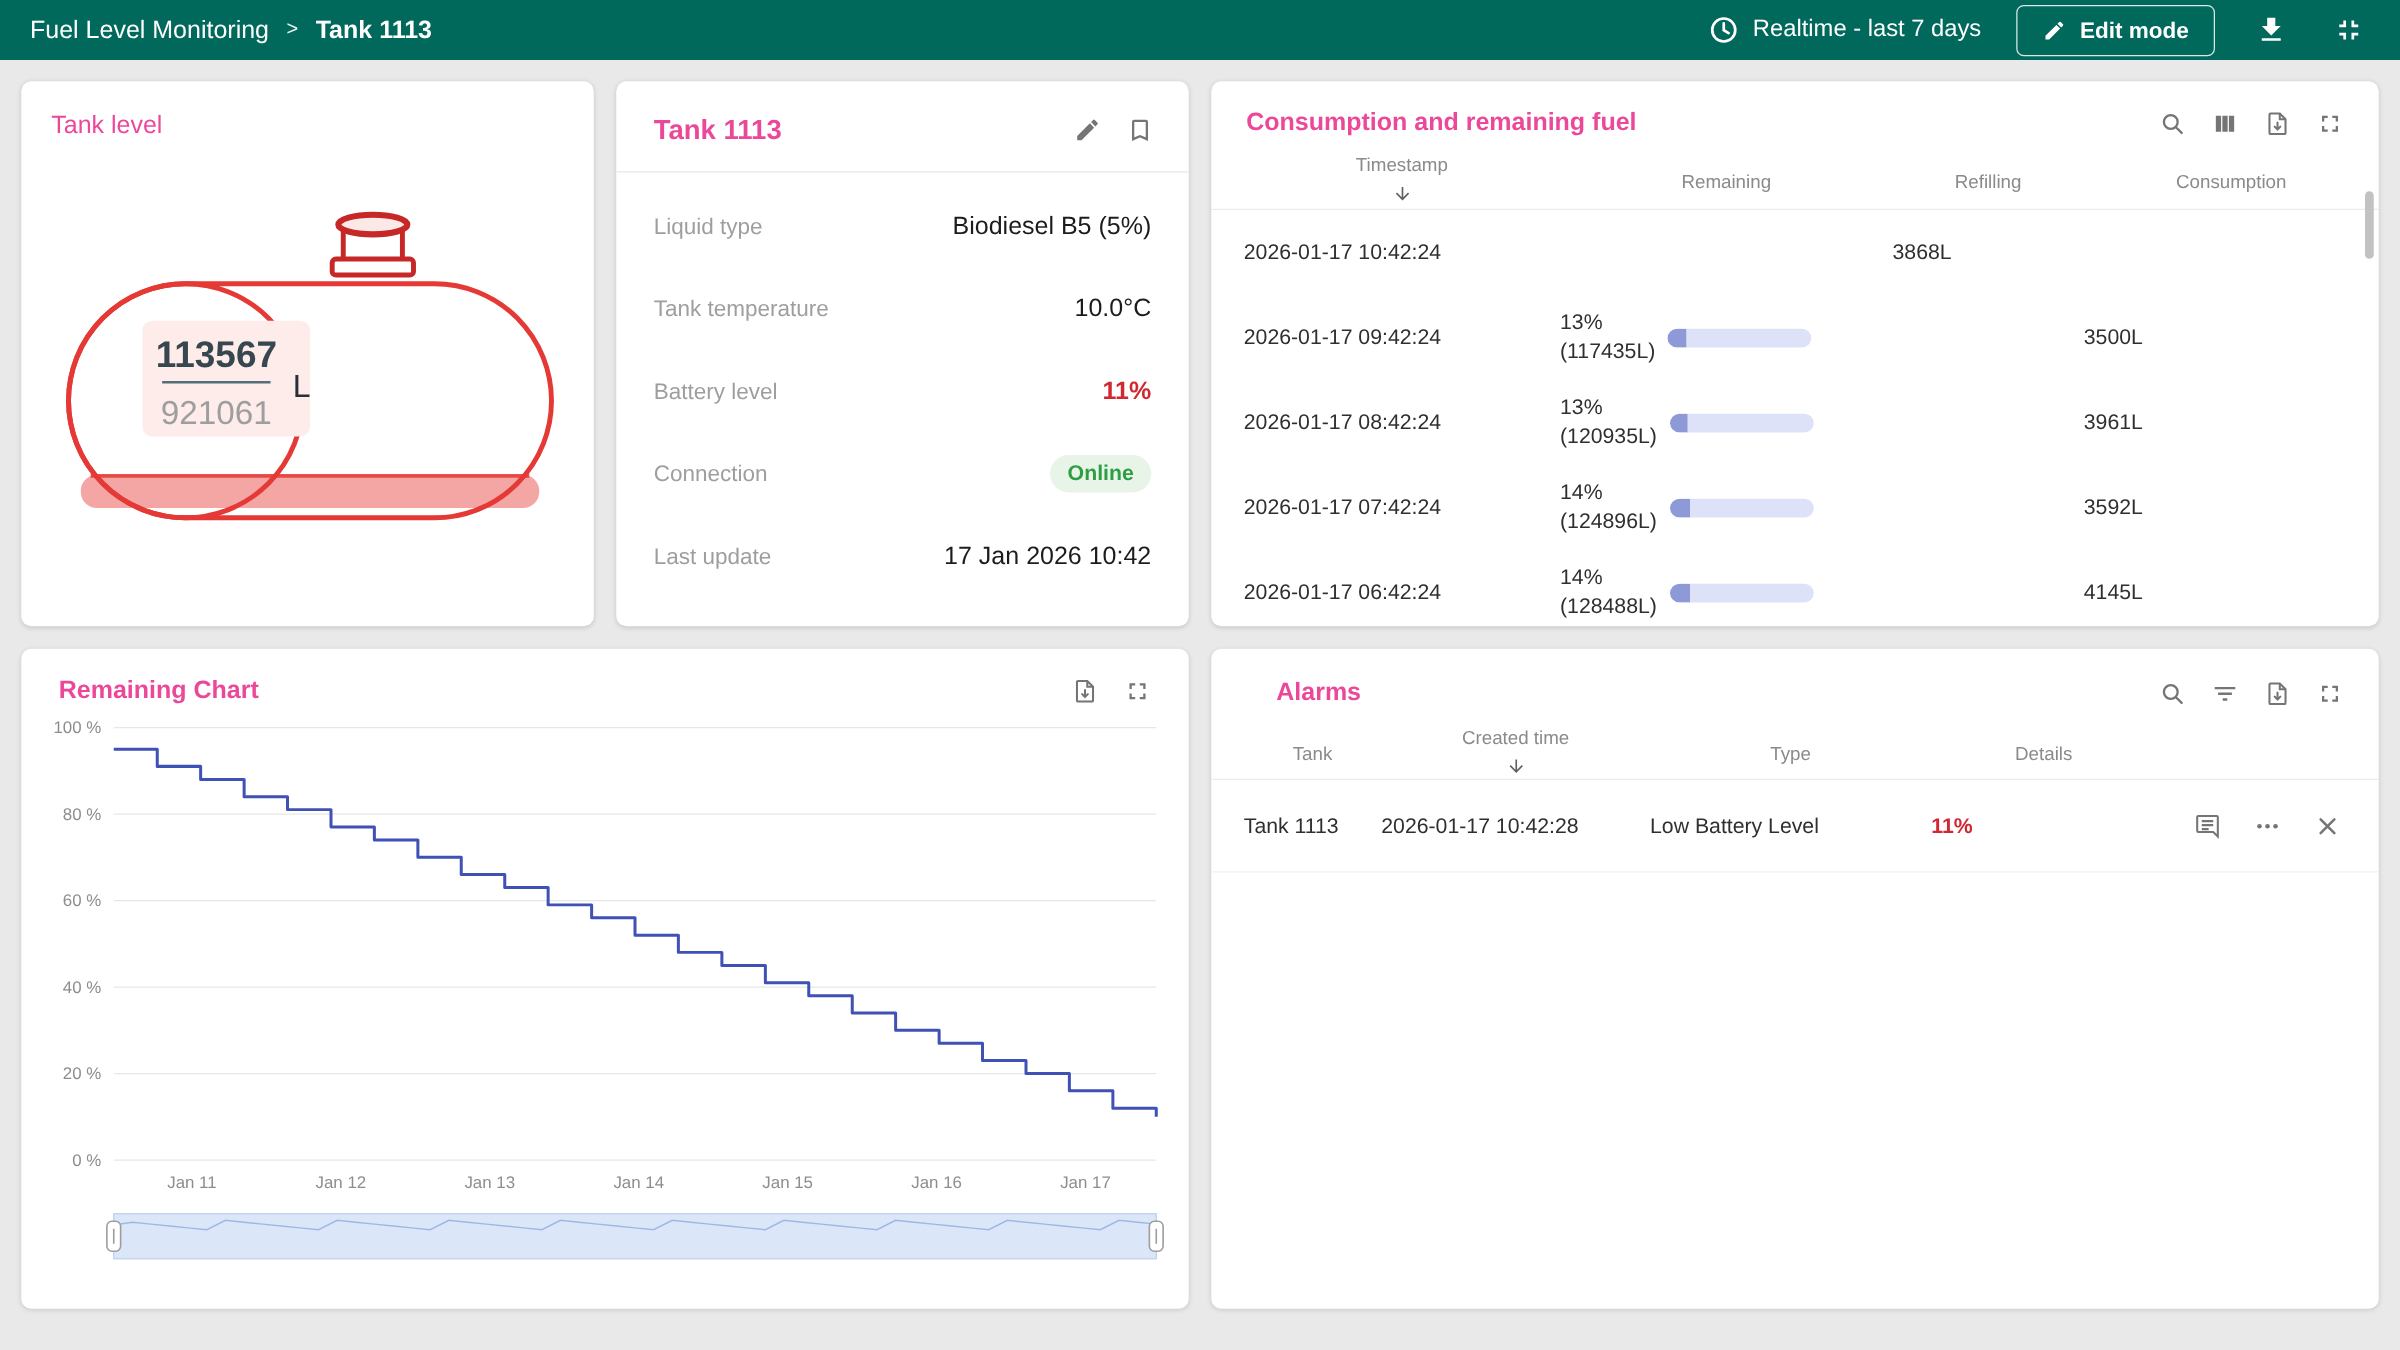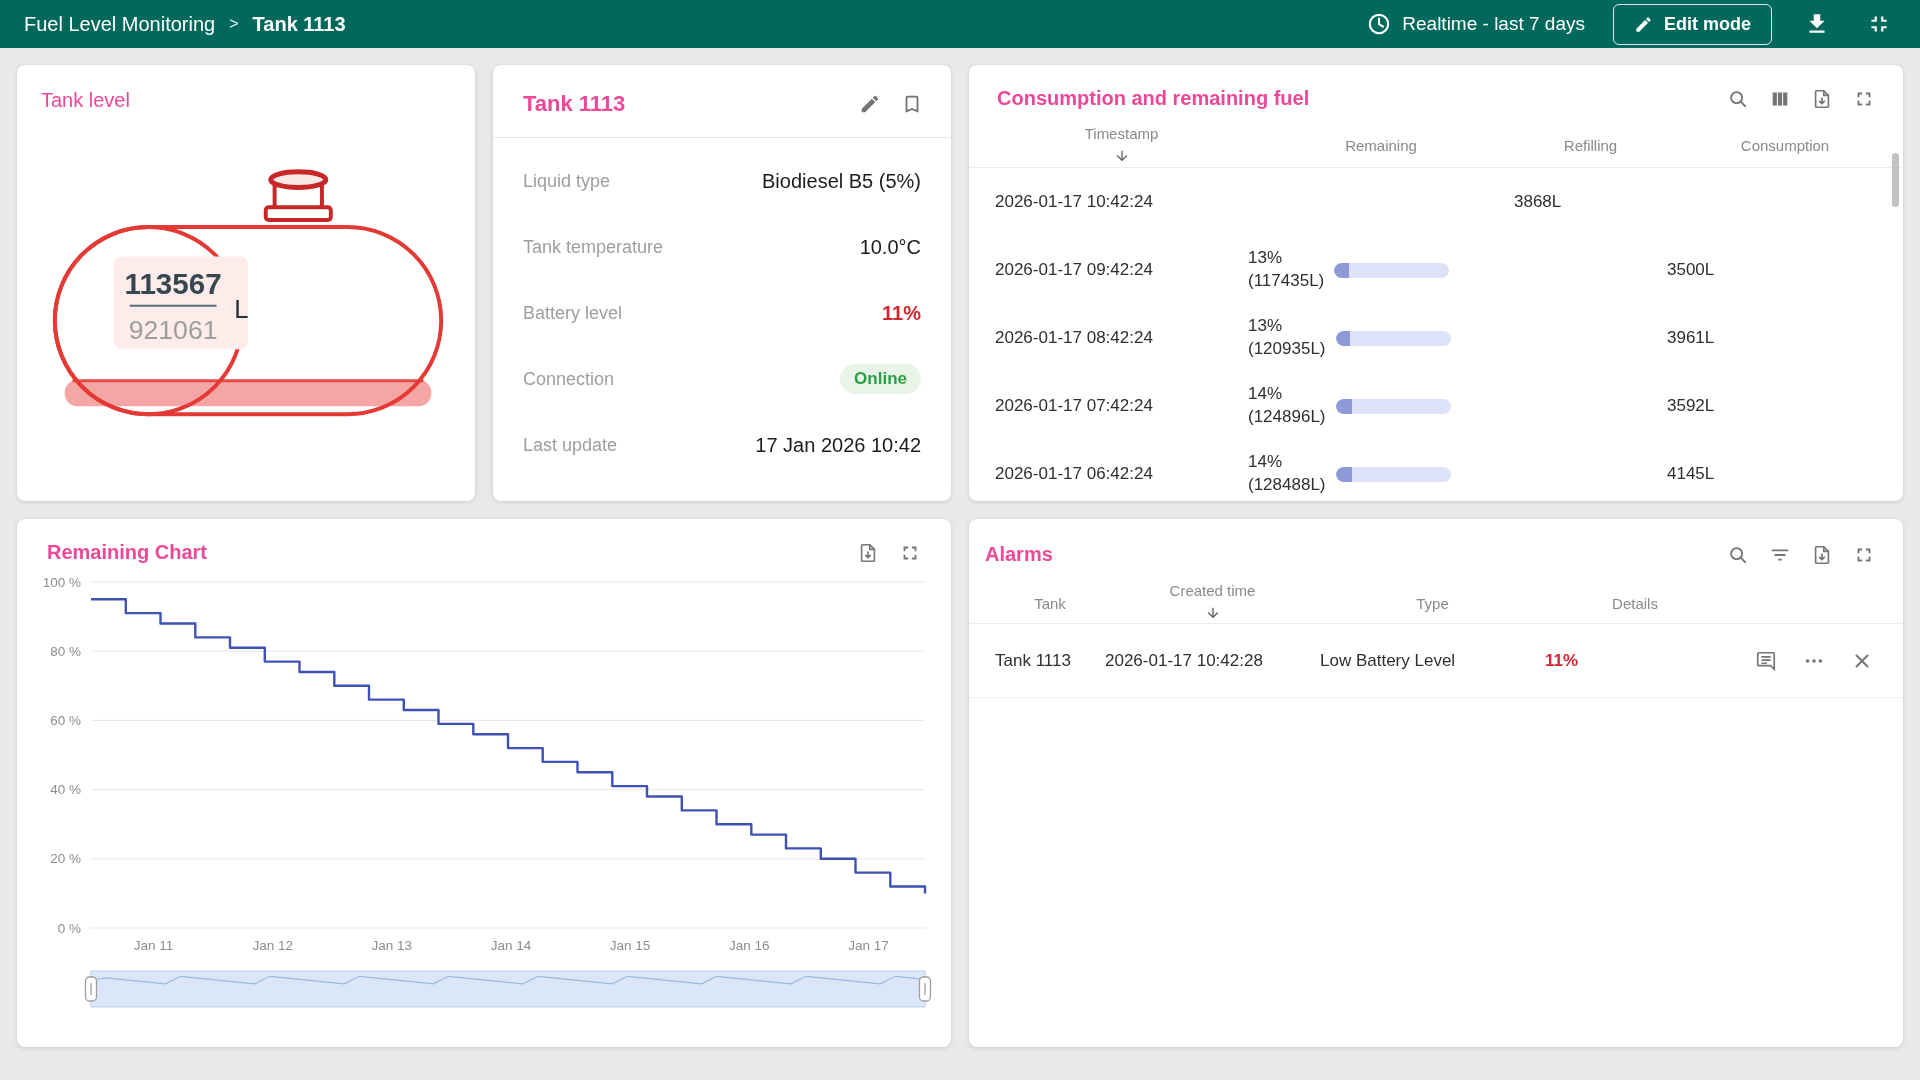"Alarms" .alarms-header { margin-left: none -> 24px; padding: 24px 28px 16px 16px -> 24px 28px 16px 28px }
